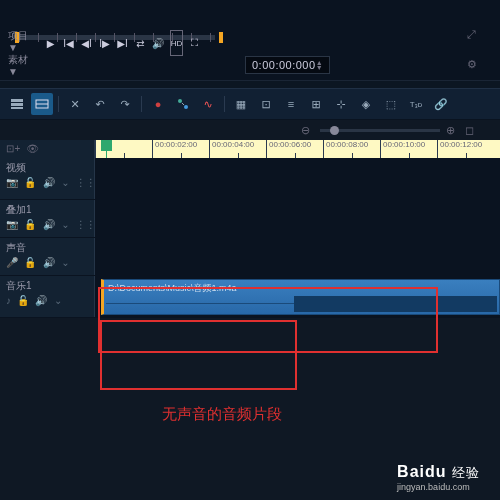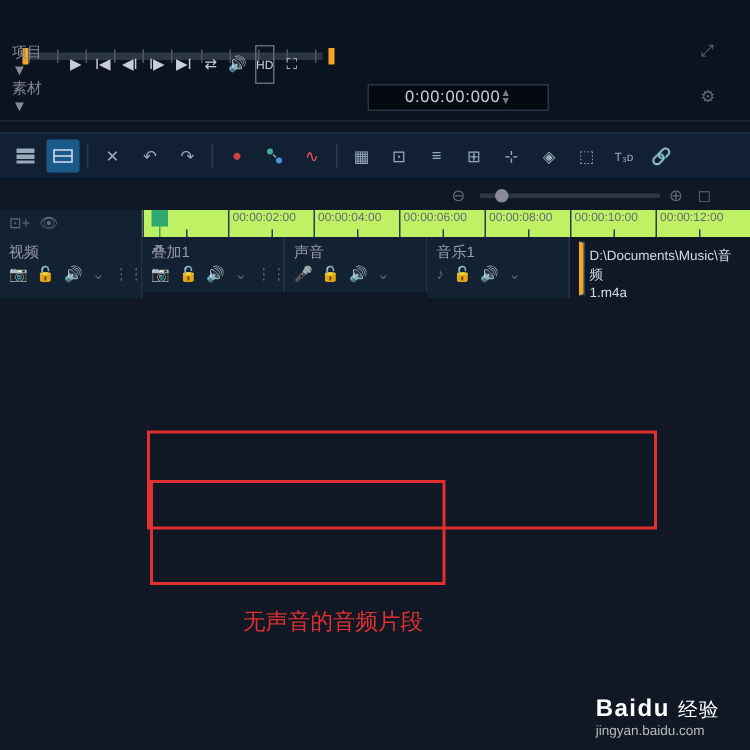"0:00:00:000" .timecode-box { padding: 2px 24px -> 2px 6px }
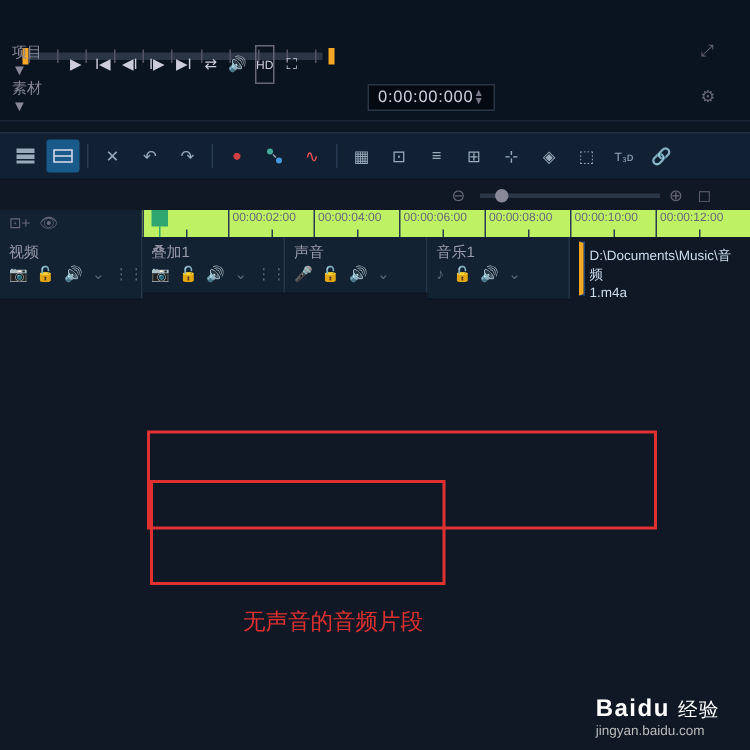"00:00:02:00" .ruler { background: #bef264 -> #fef9c3 }
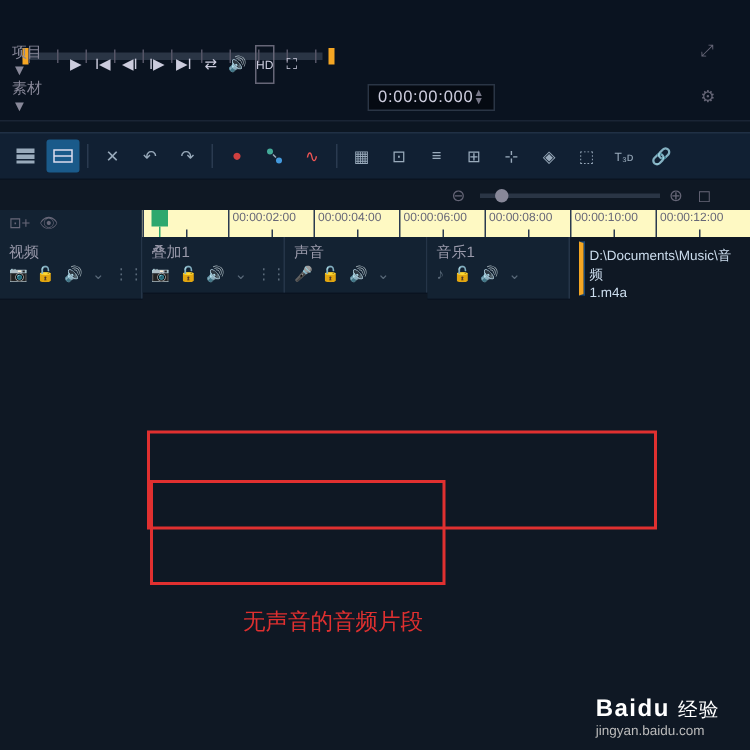"视频" .tracks { flex-direction: row -> column }
